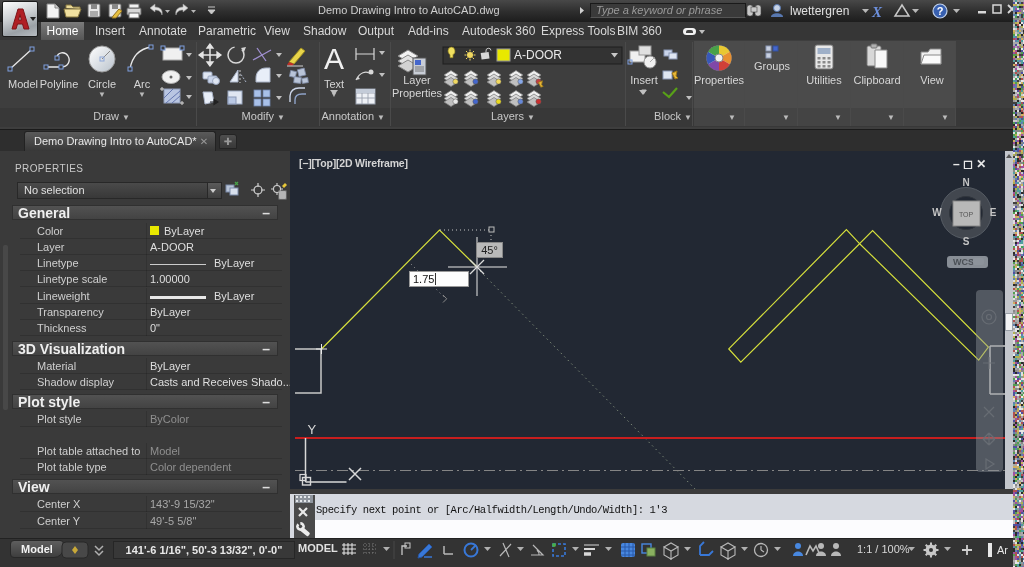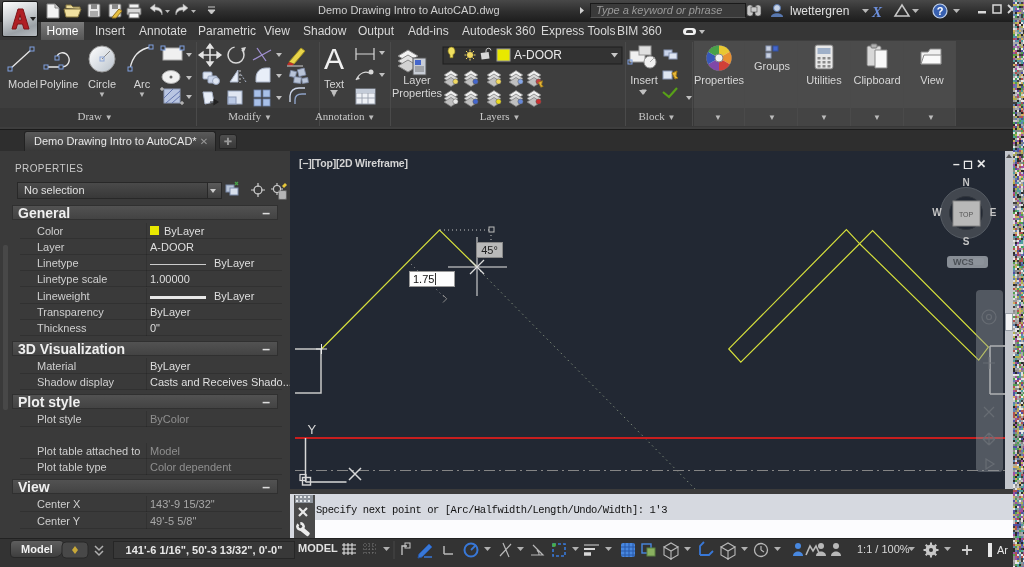"Draw ▼" .plabel { font-family: Liberation Serif, serif -> none; text-align: center -> right }
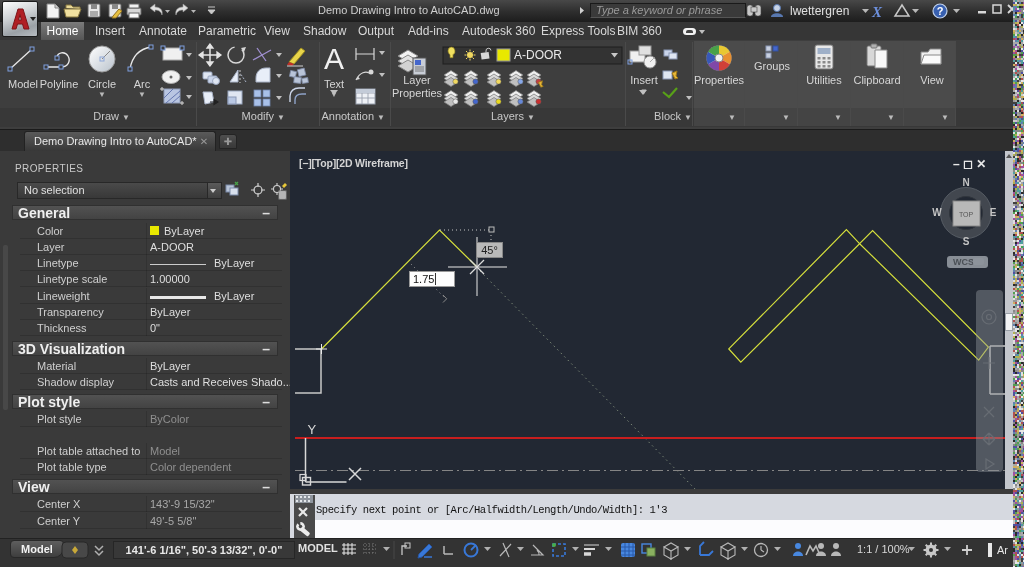"1.75" div { width: 46px -> 60px }
